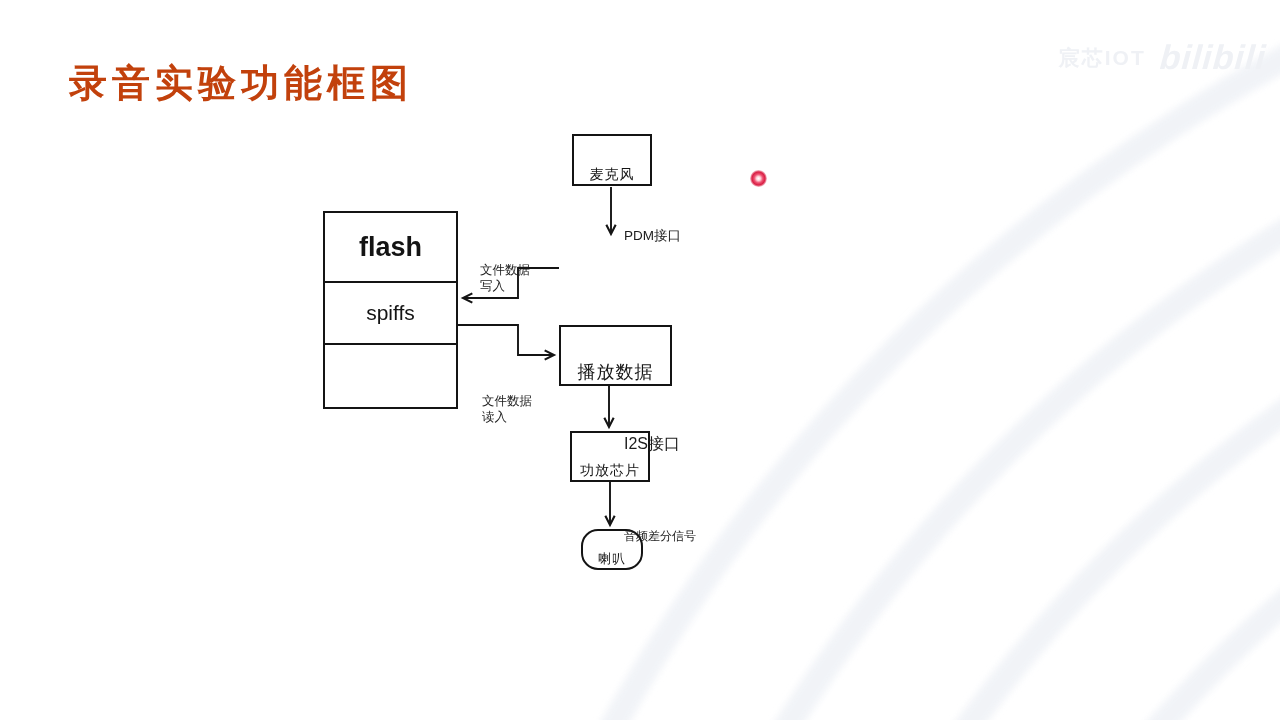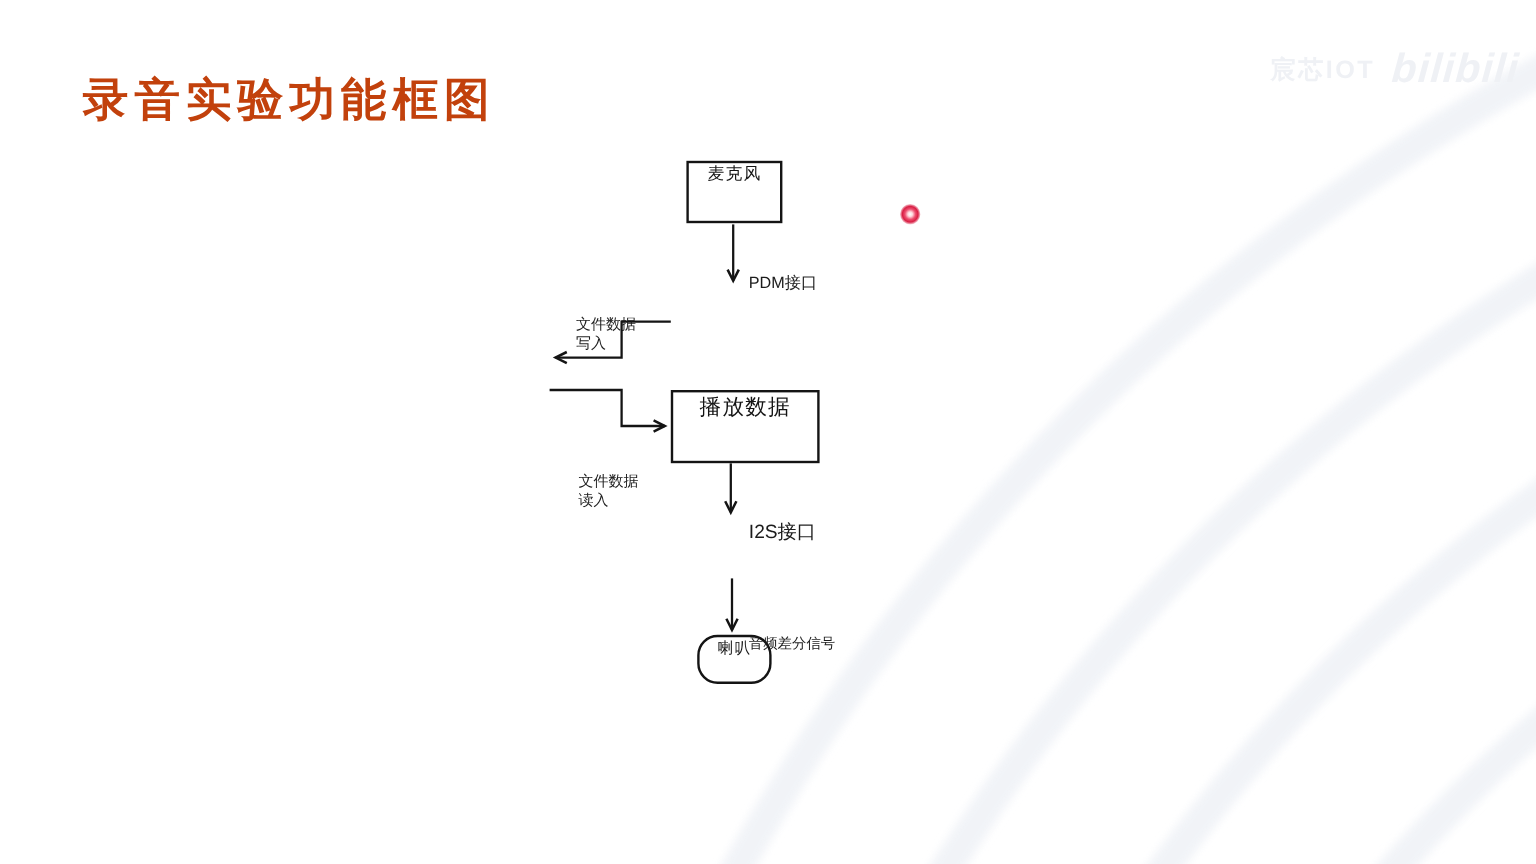"麦克风" .node { align-items: flex-start -> flex-end }
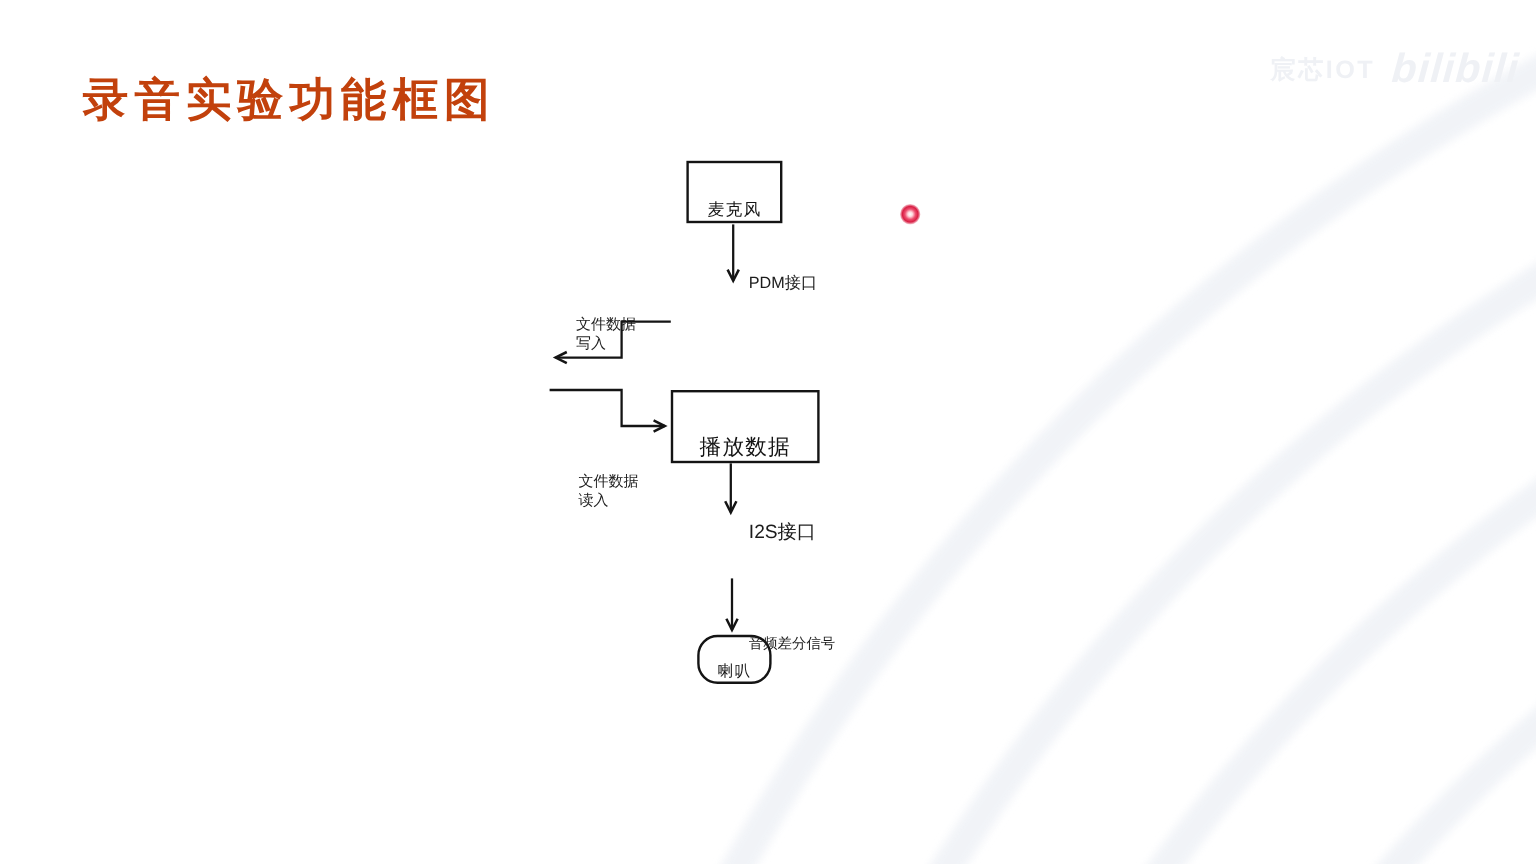"flash" div.flash-box { html: none -> <div> <div>flash</div> <div>spiffs</div> <div></div> </div> }
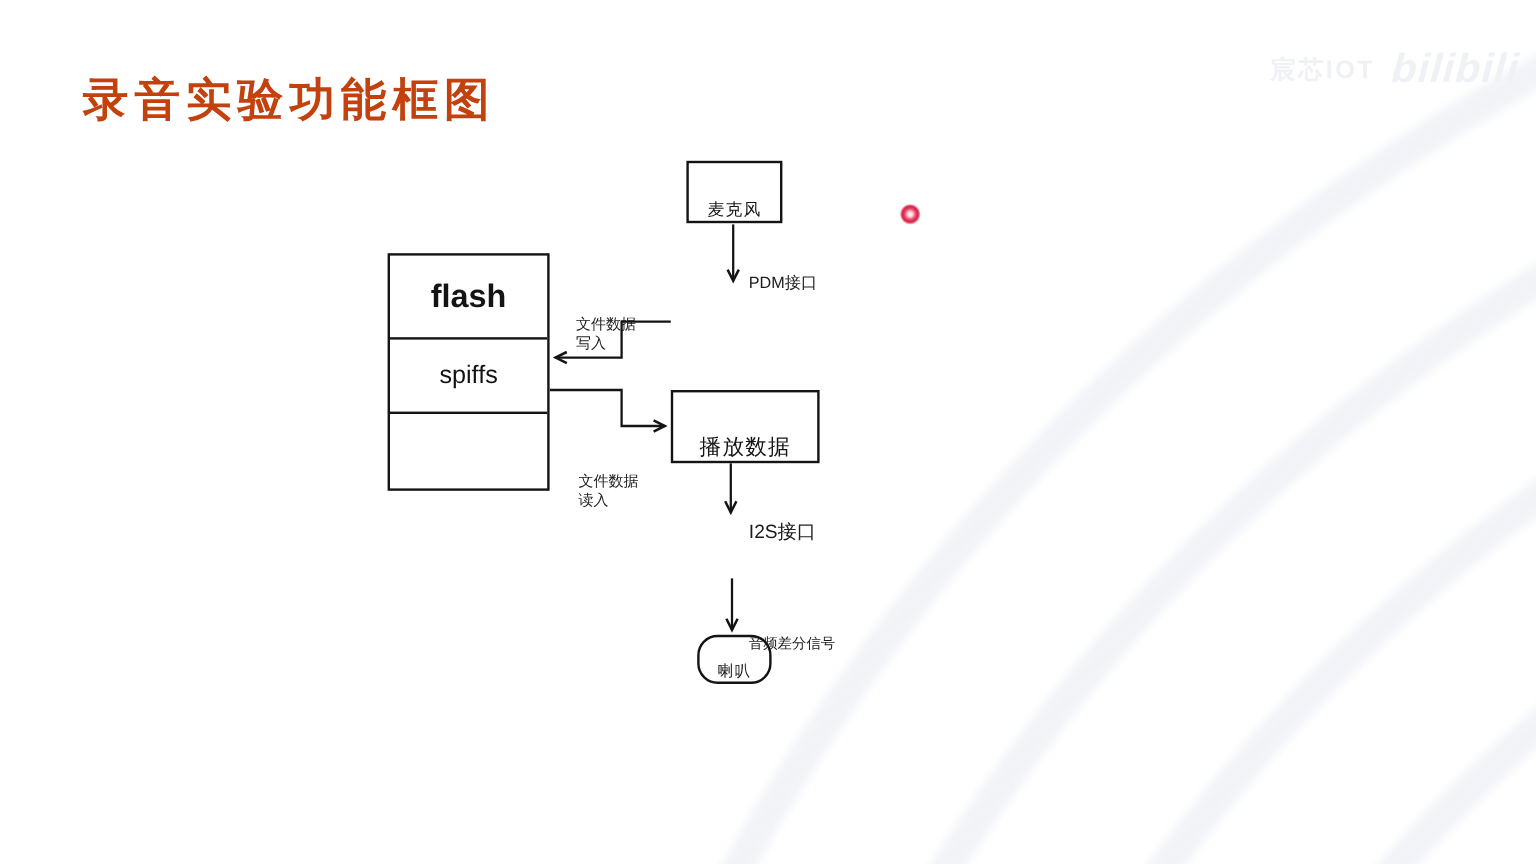"播放数据" .node-play { width: 124px -> 113px }
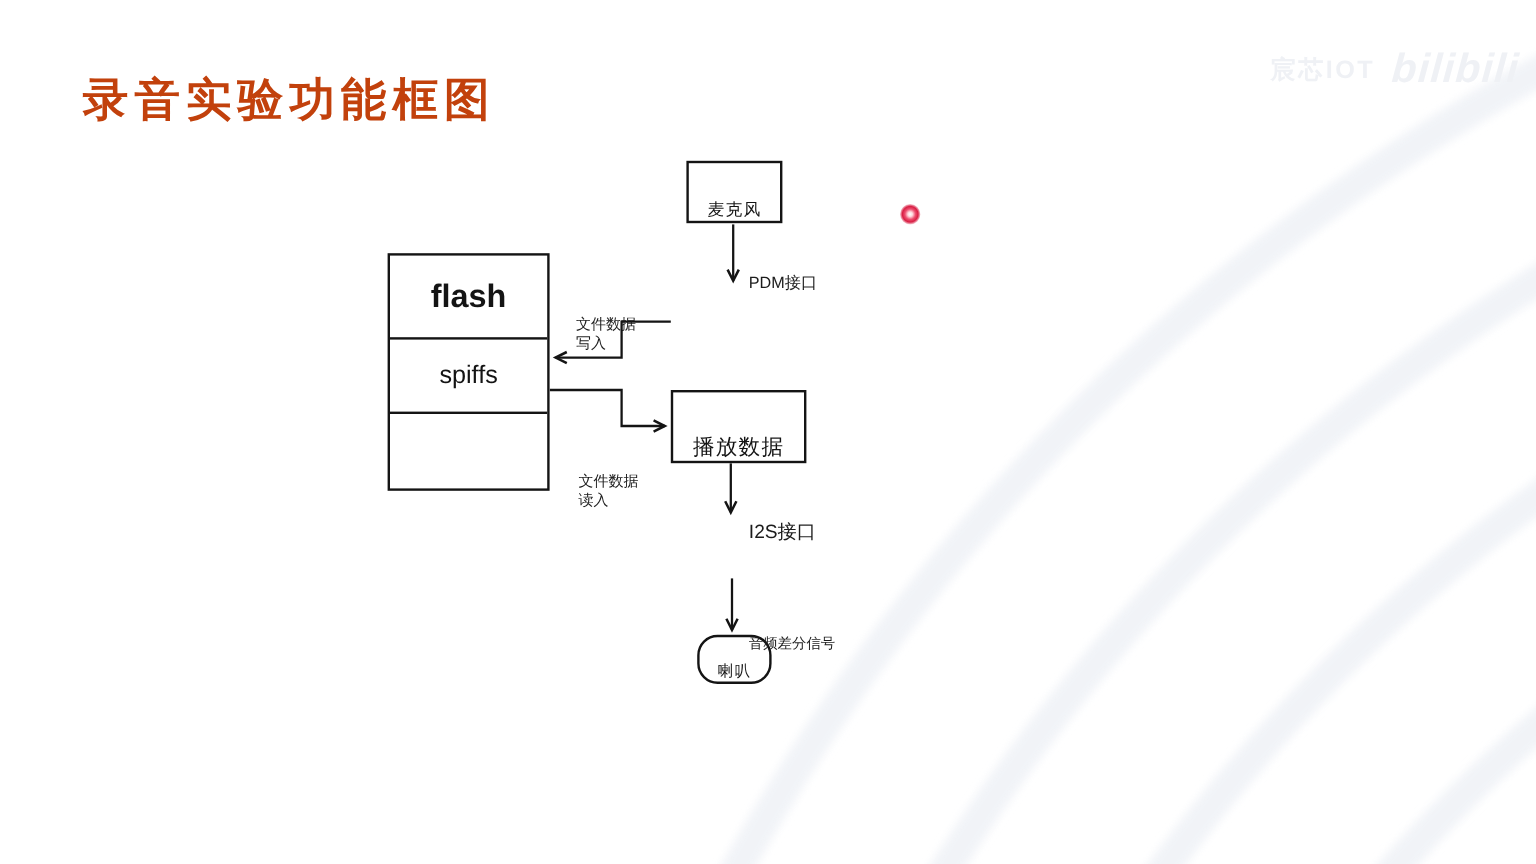"功放芯片" div.node { html: none -> <div> <span>功放芯片</span> </div> }
